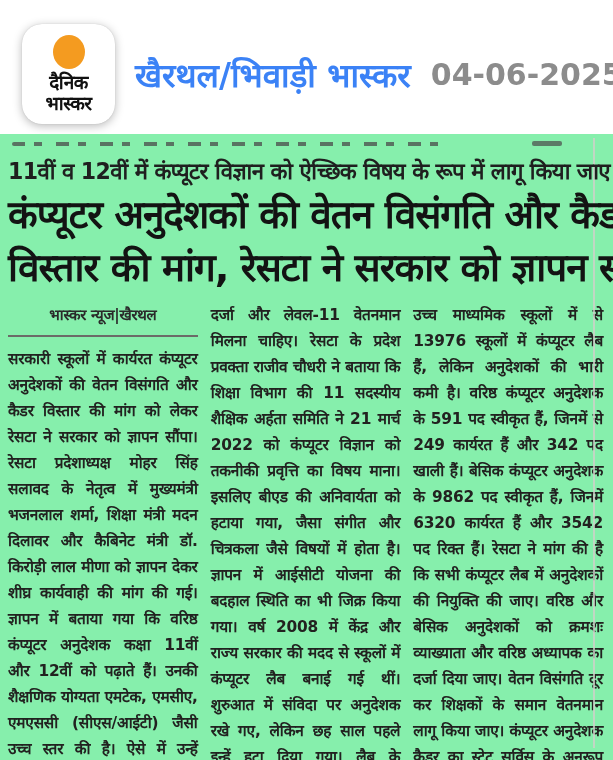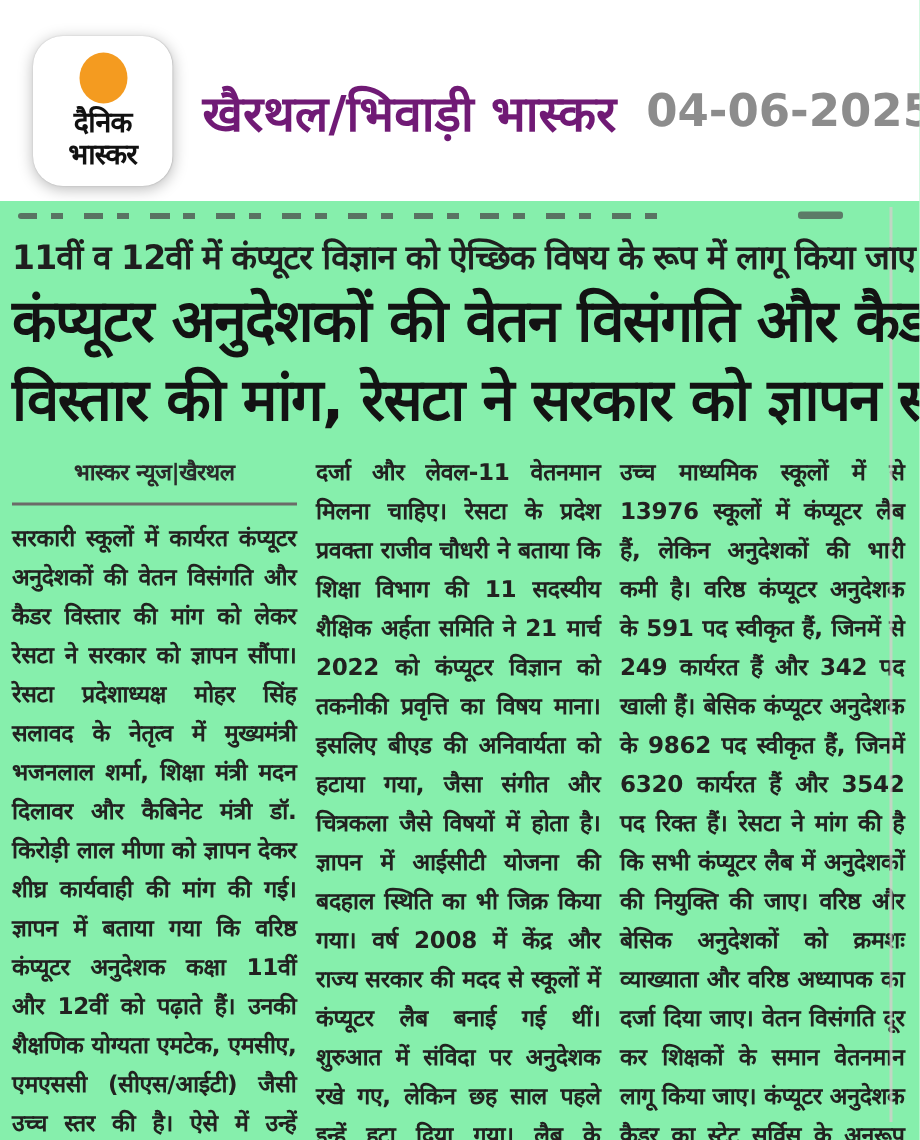"खैरथल/भिवाड़ी भास्कर" .header-title { color: #701a75 -> #3b82f6 }
